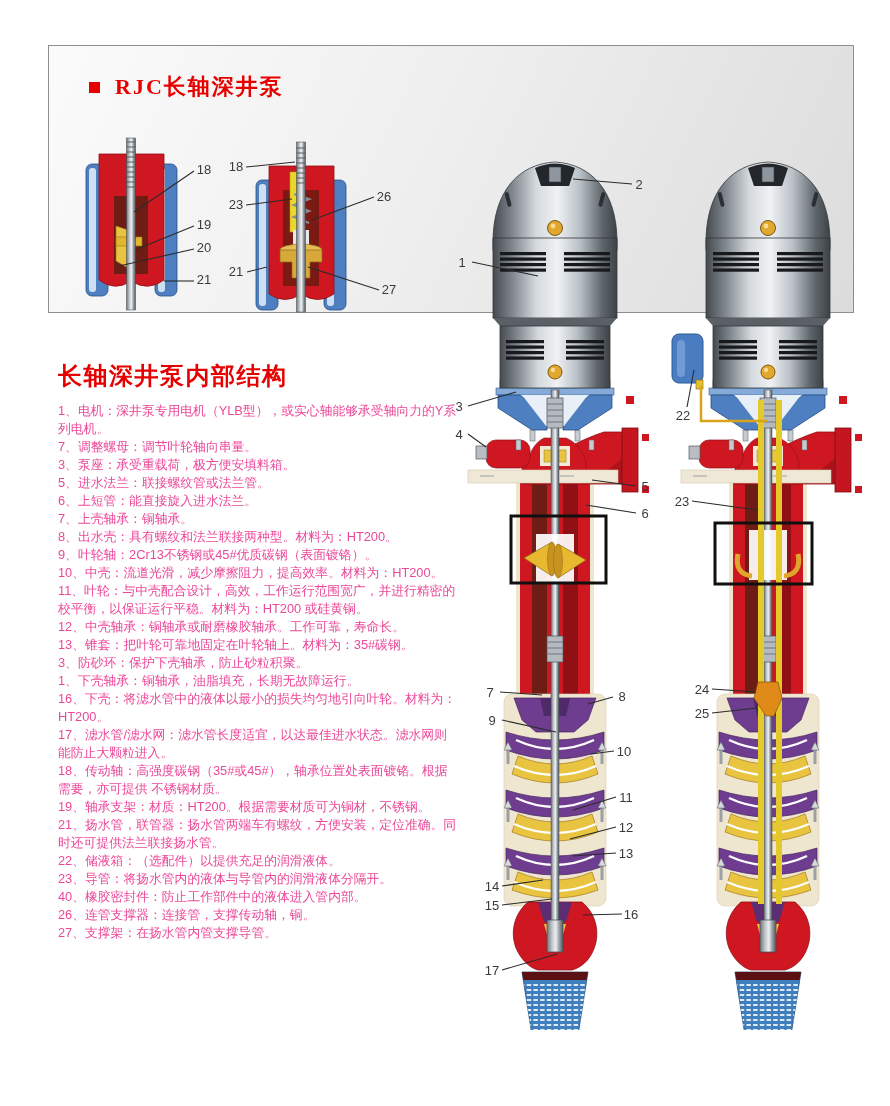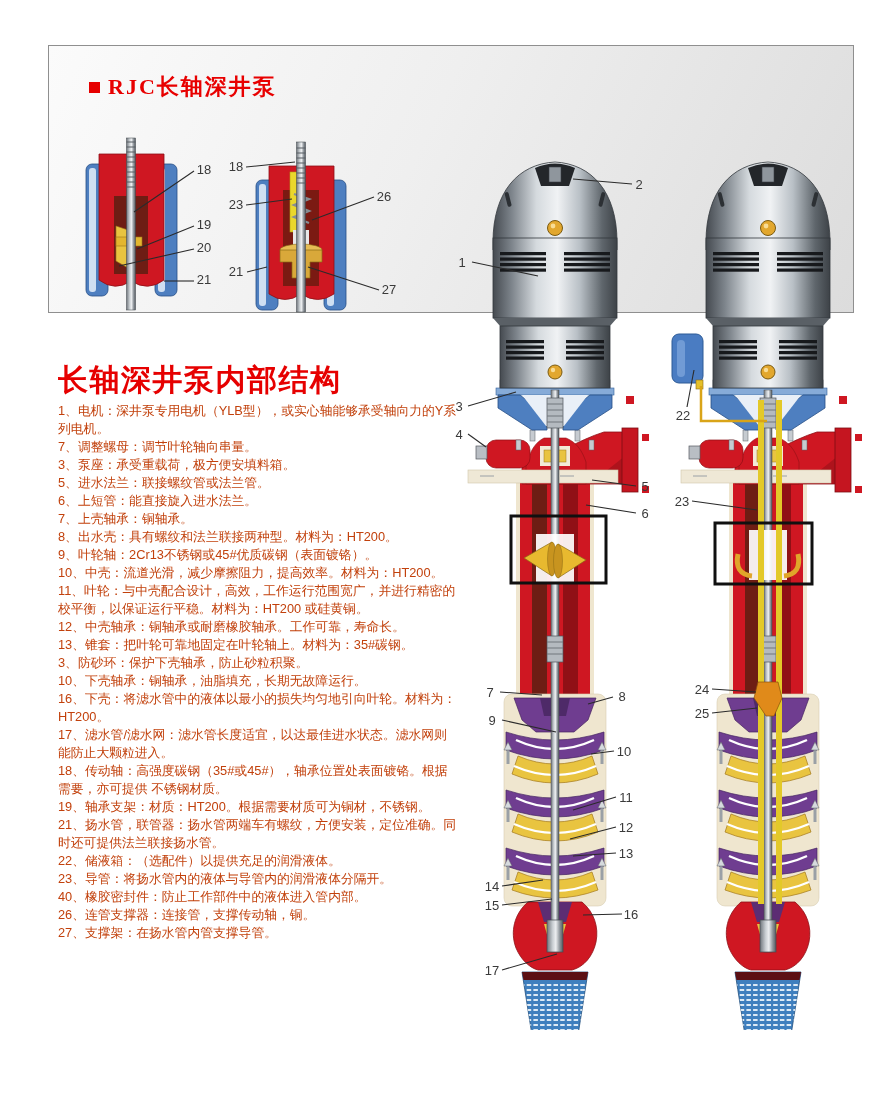"RJC长轴深井泵" .title-row { gap: 8px -> 15px }
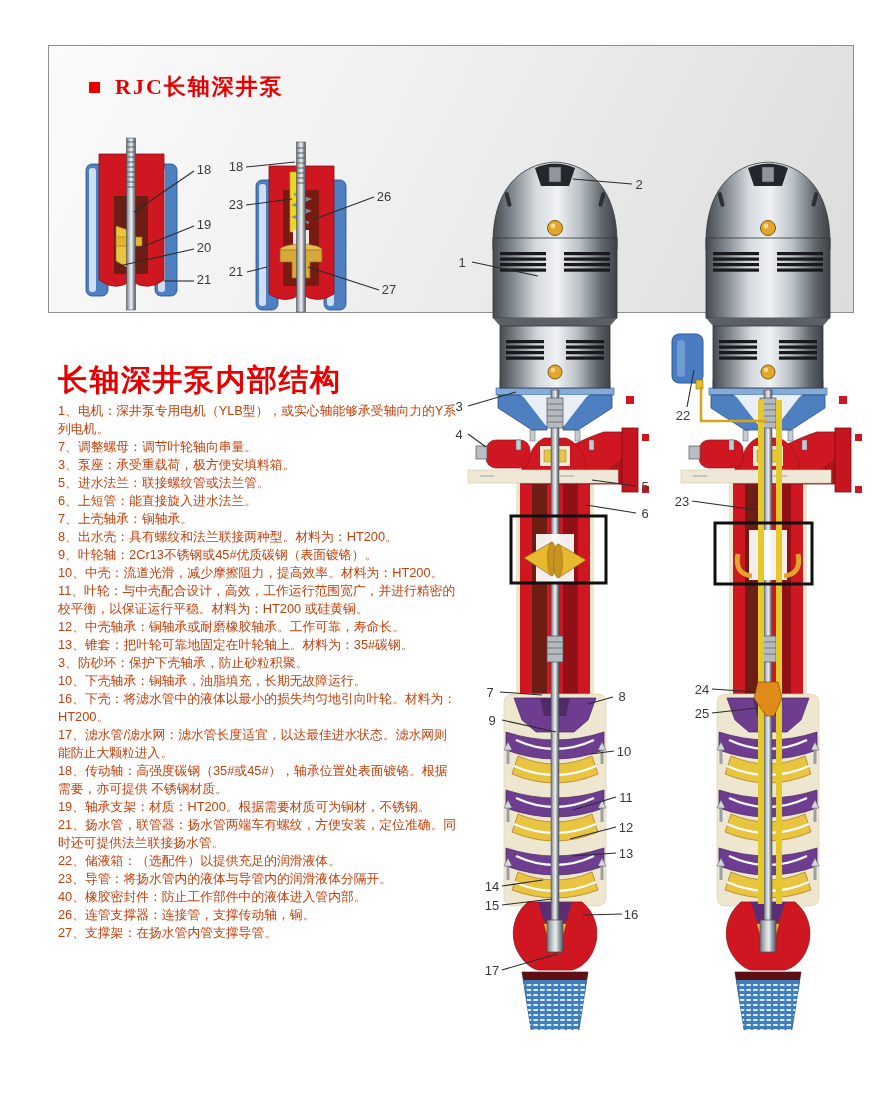"长轴深井泵内部结构" .section-heading { font-size: 30px -> 24px }
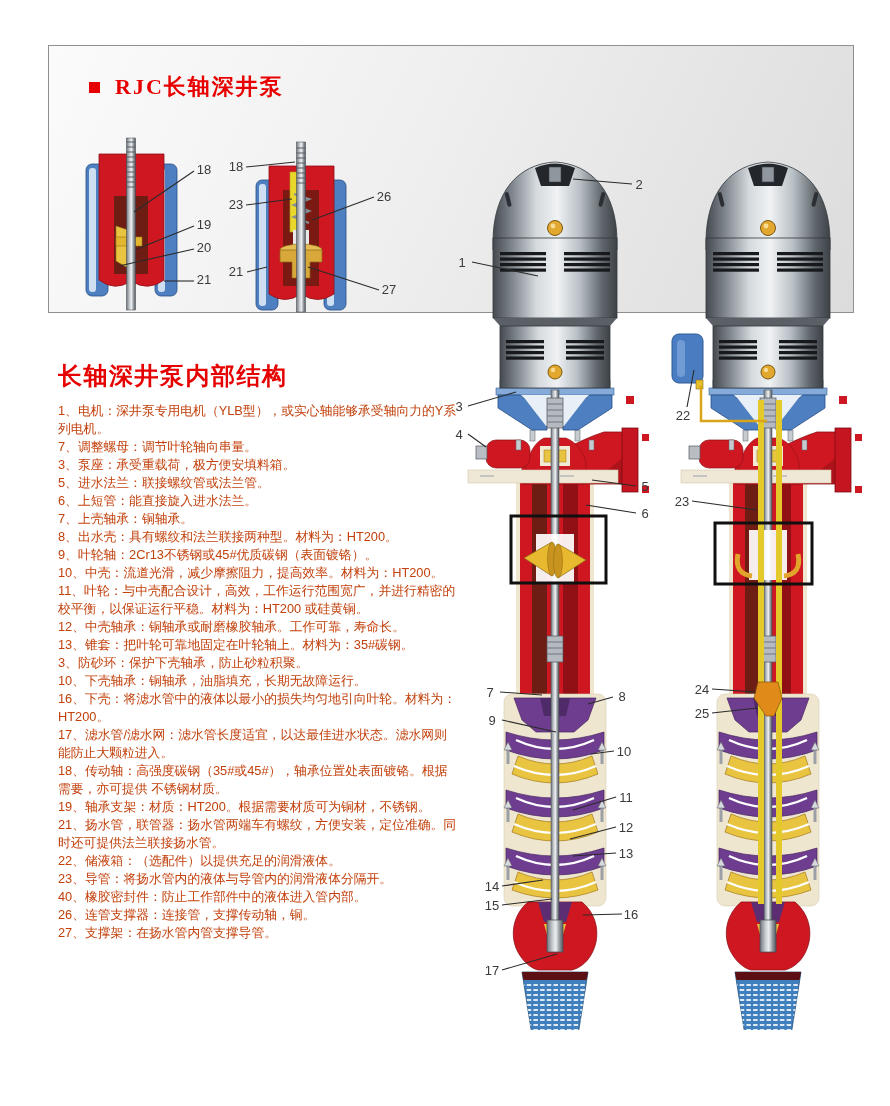"1、电机：深井泵专用电机（YLB型），或实心轴能够承受轴向力的Y系列电机。" .parts-list { color: #c2410c -> #ec4899 }
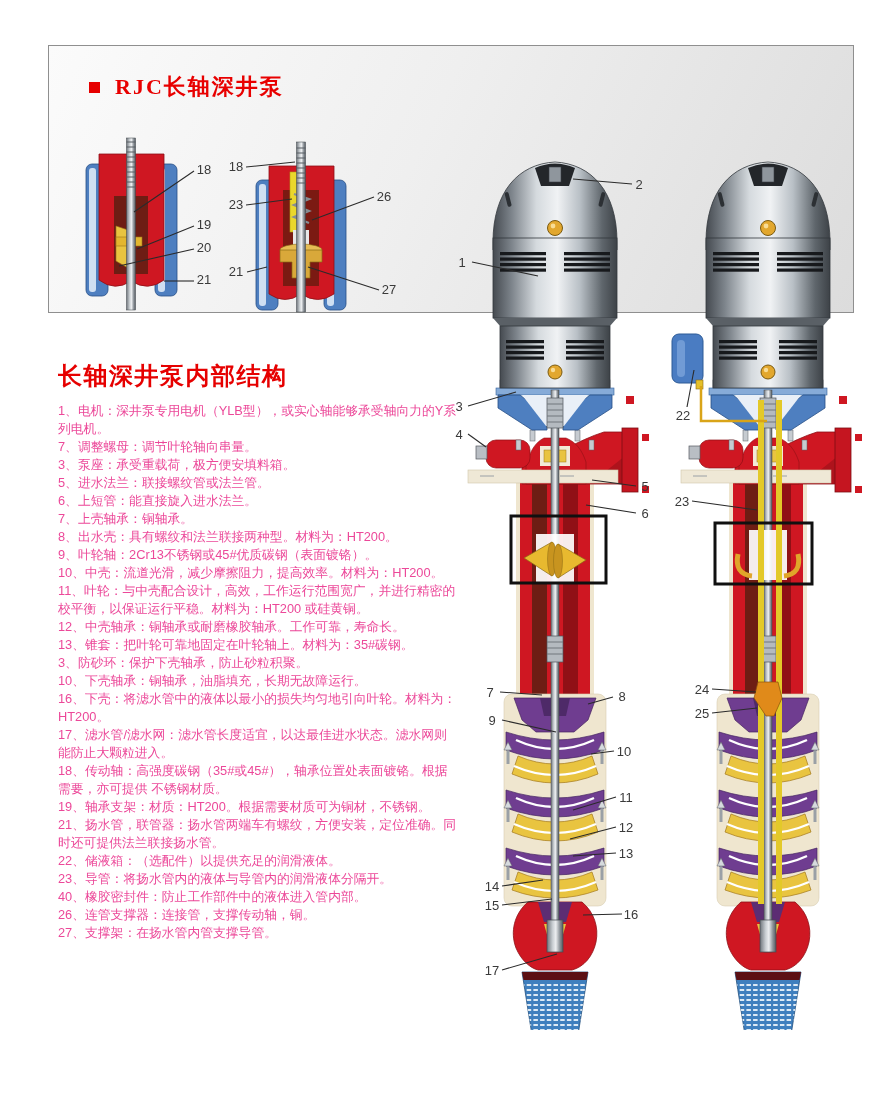"10、下壳轴承：铜轴承，油脂填充，长期无故障运行。" div.li { text: 10 -> 1 }
